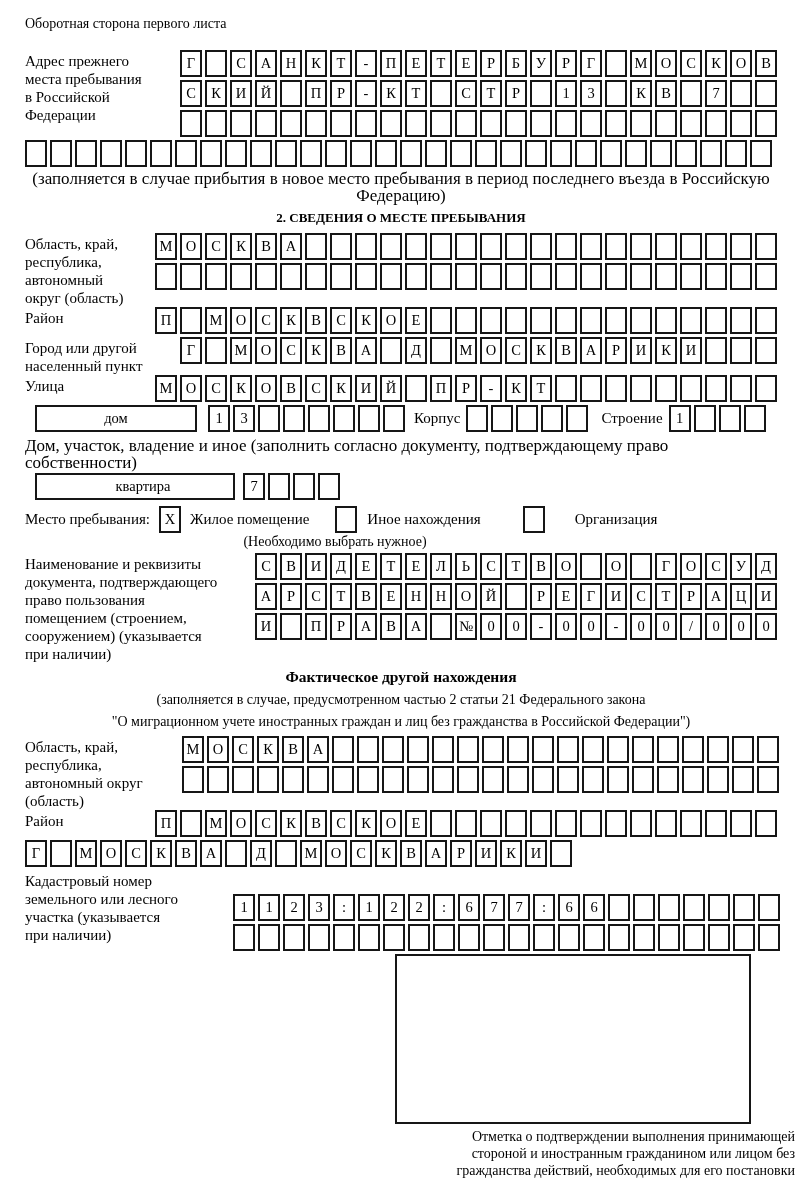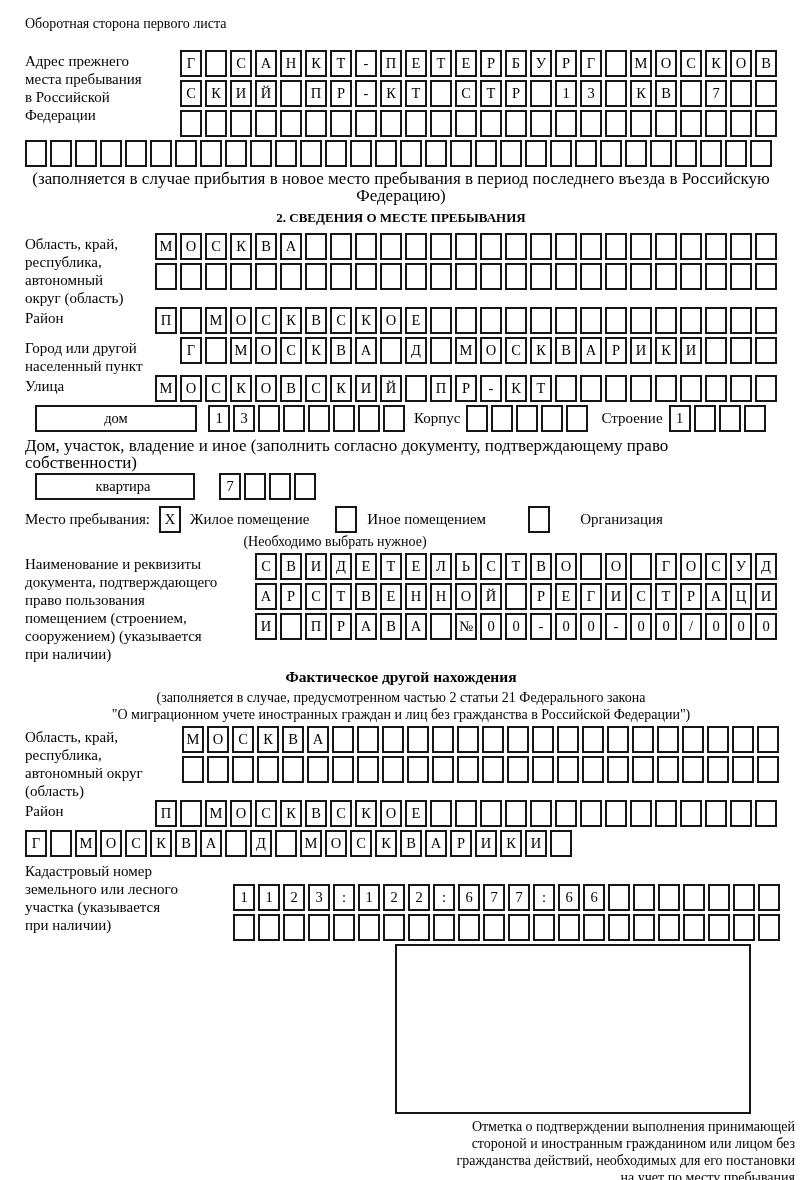"квартира" .wb200 { margin-right: 24px -> 8px; width: 160px -> 200px }
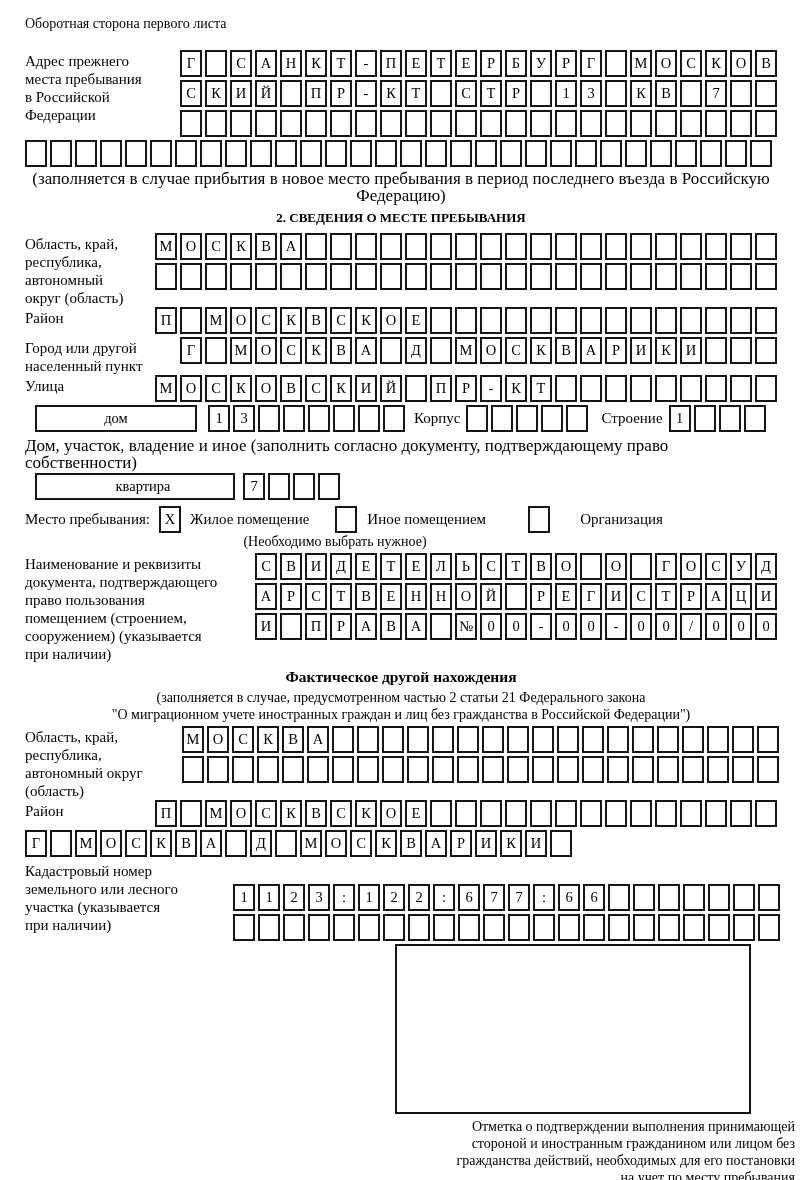"Иное помещением" span { text: помещением -> нахождения }
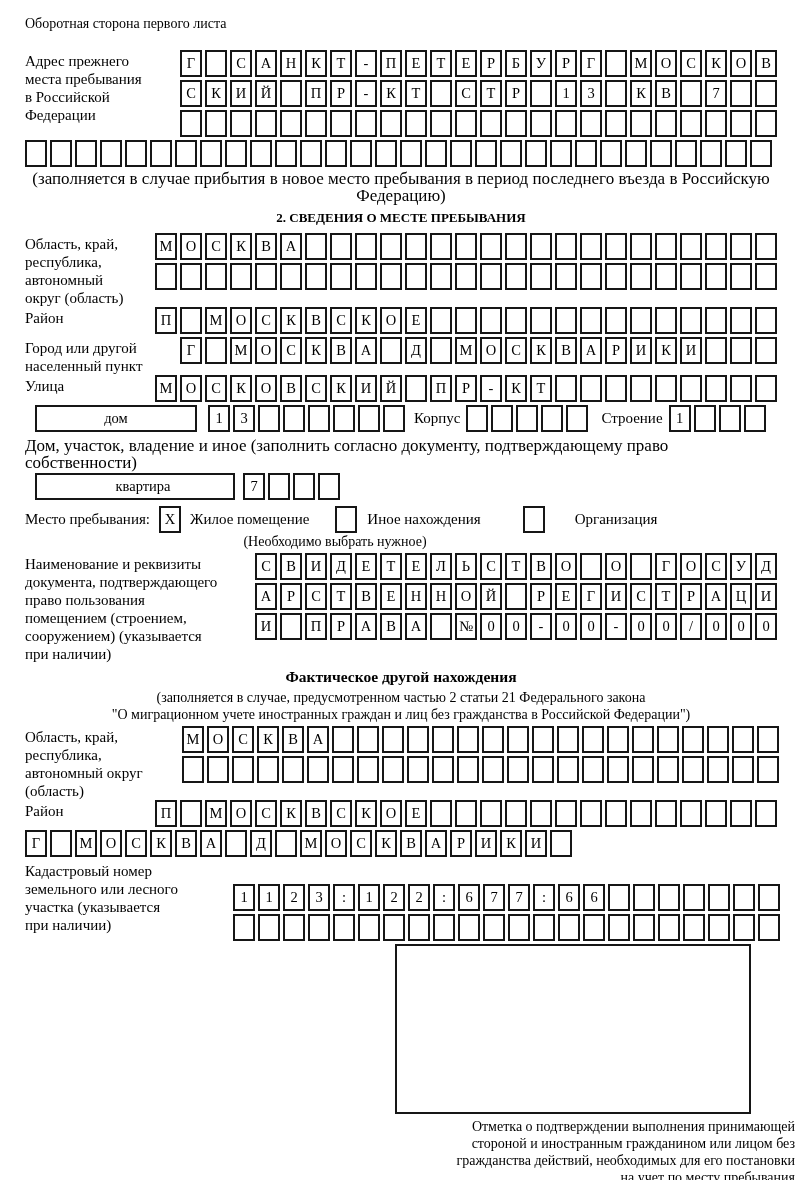"(заполняется в случае, предусмотренном" .centered-note { line-height: 17px -> 22px }
